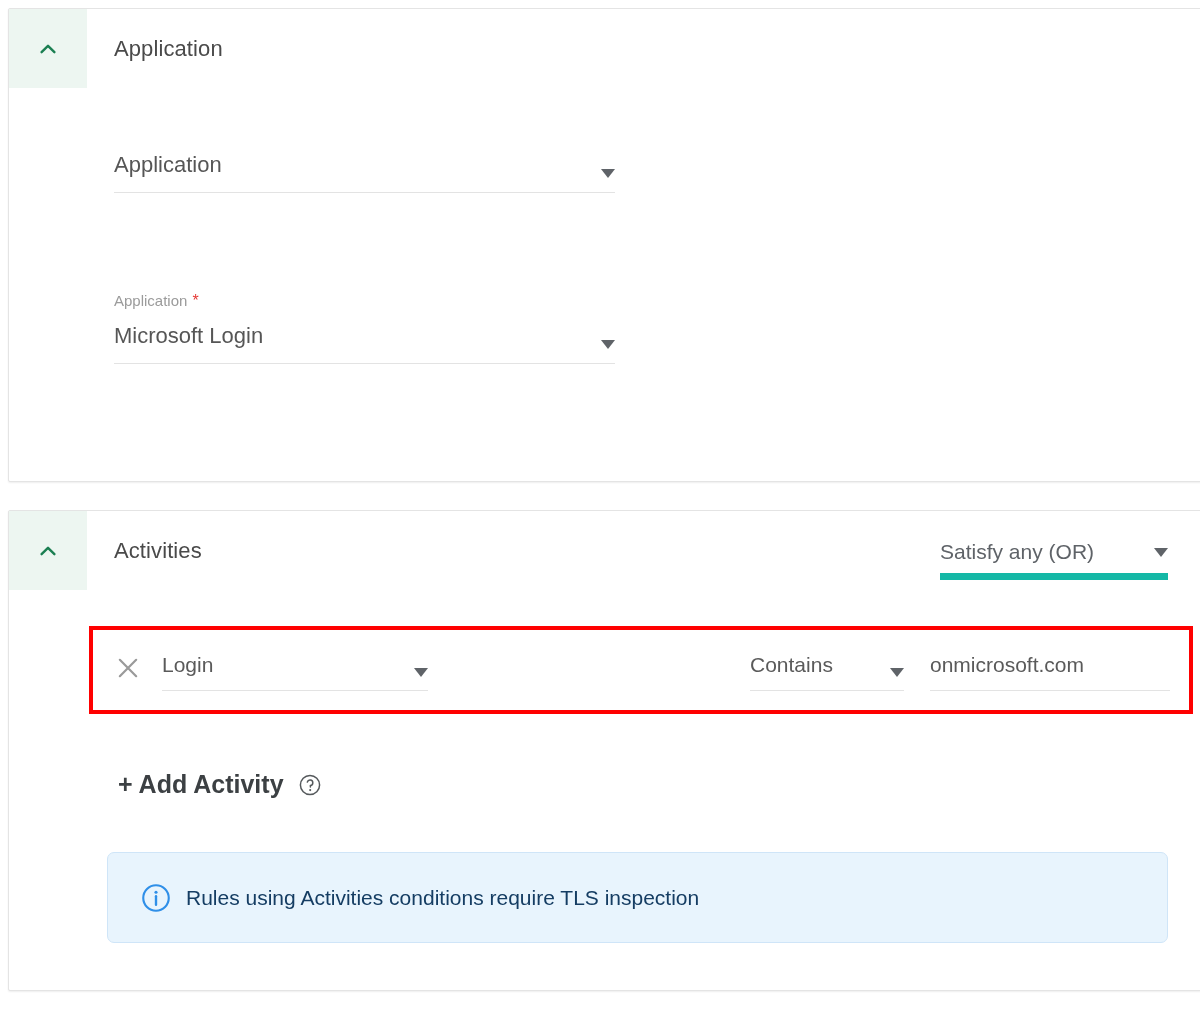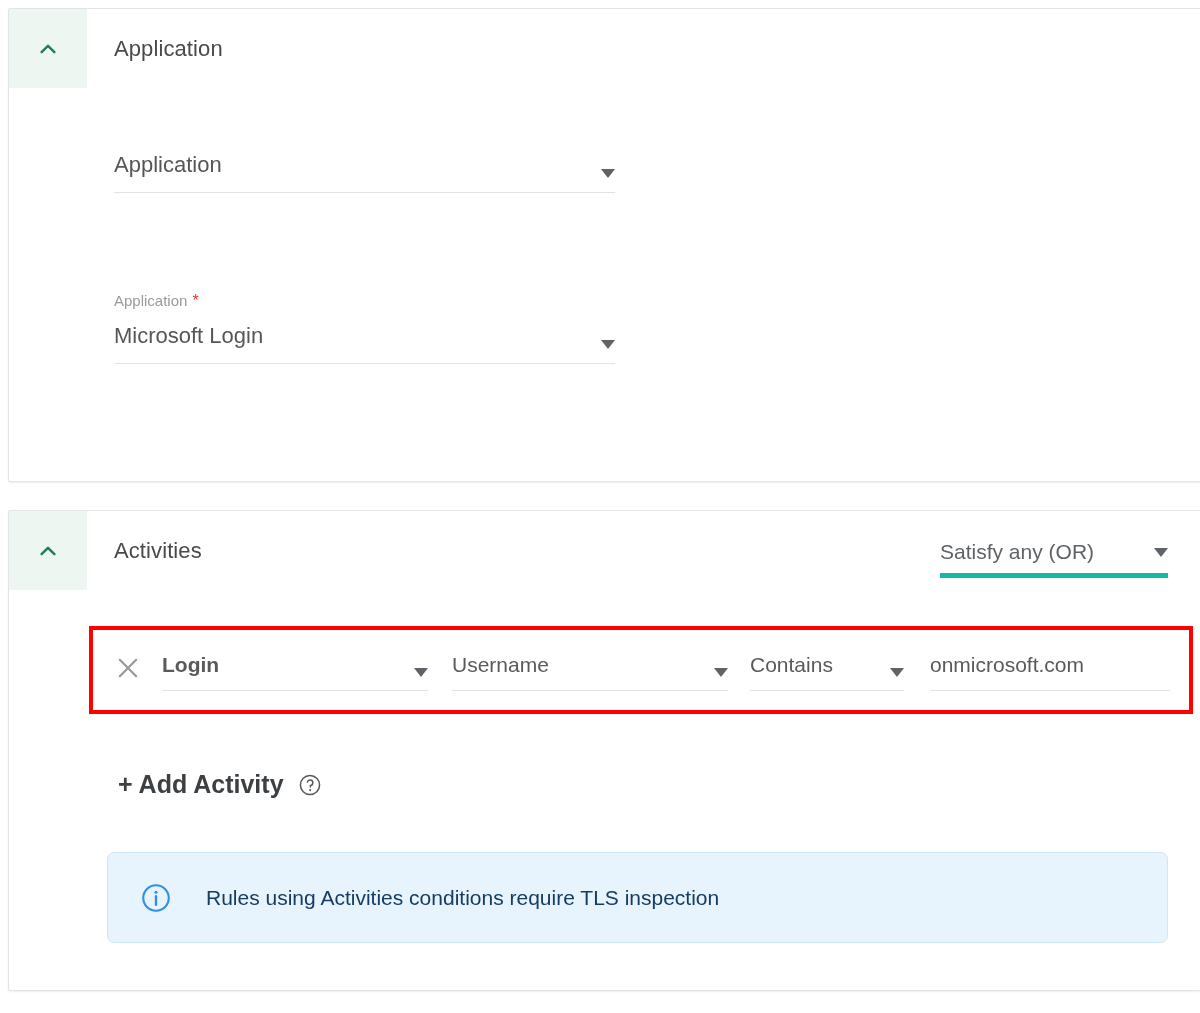"Satisfy any (OR)" .satisfy-inner { border-bottom: 5px solid #14b8a6 -> 7px solid #14b8a6 }
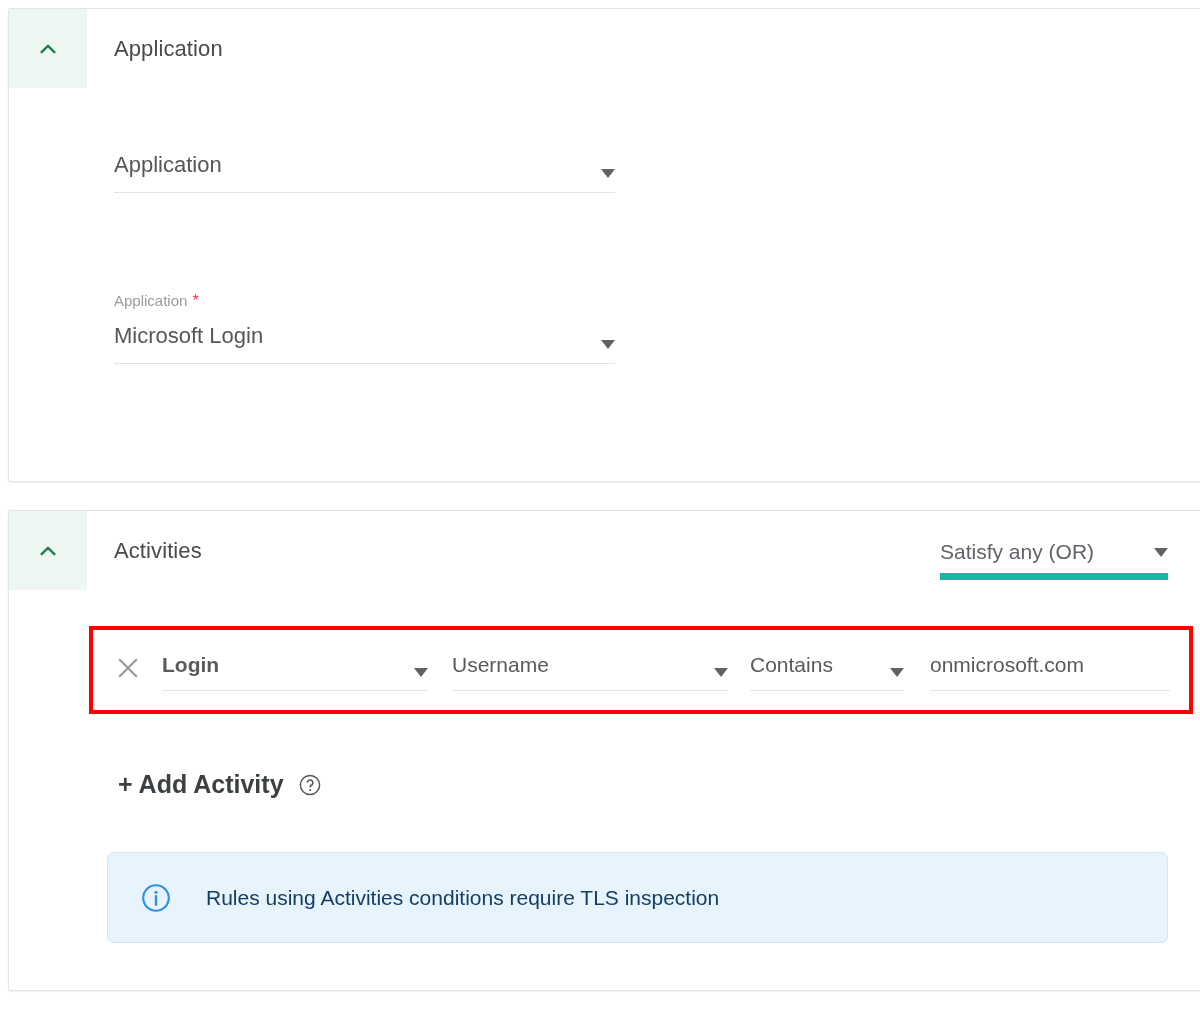"Login" #act-type { font-weight: bold -> none }
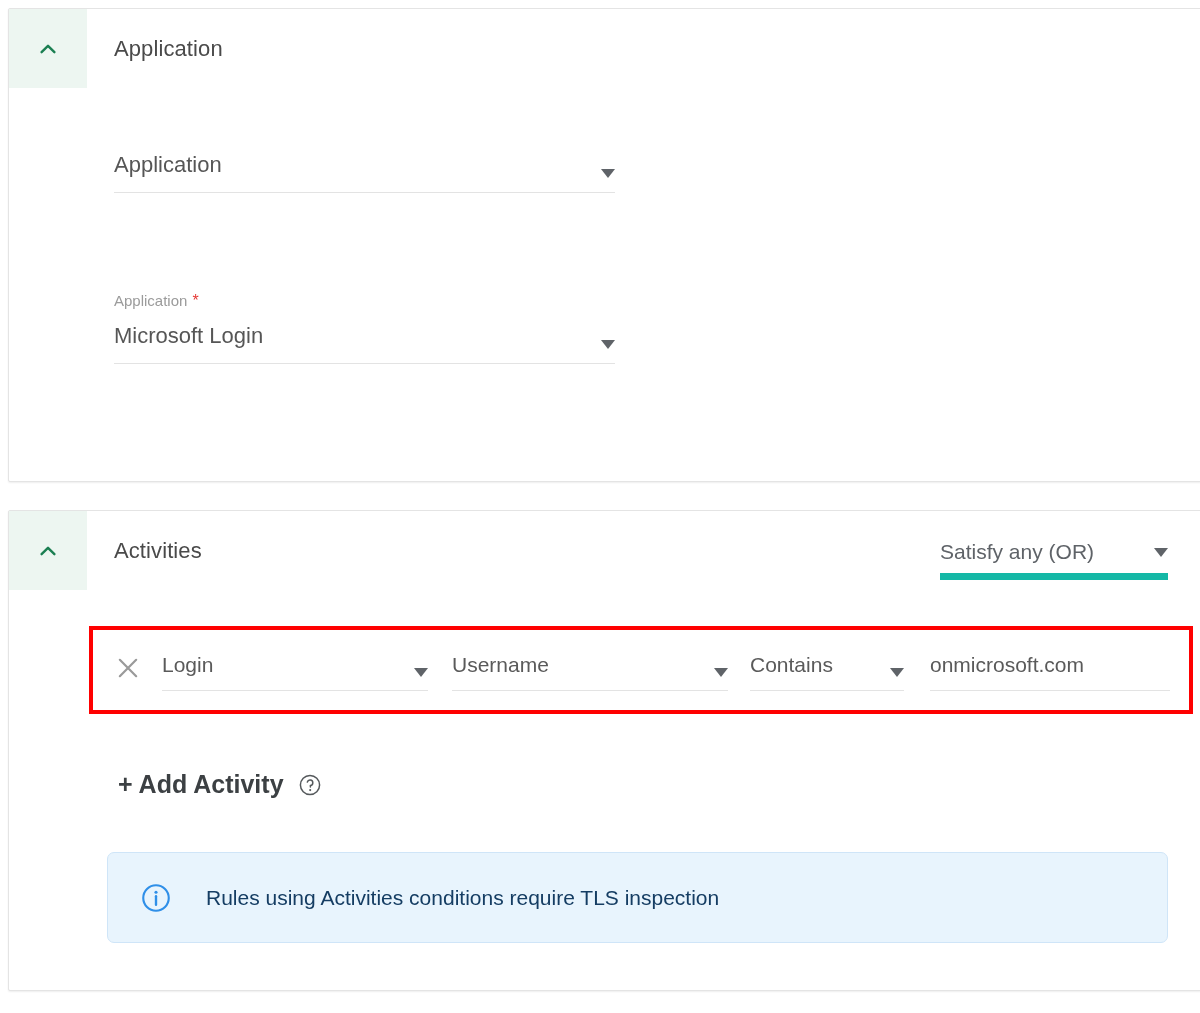"Username" div.act-field { html: <div> <div> <span>Username</span> <span></span> </div> </div> -> none }
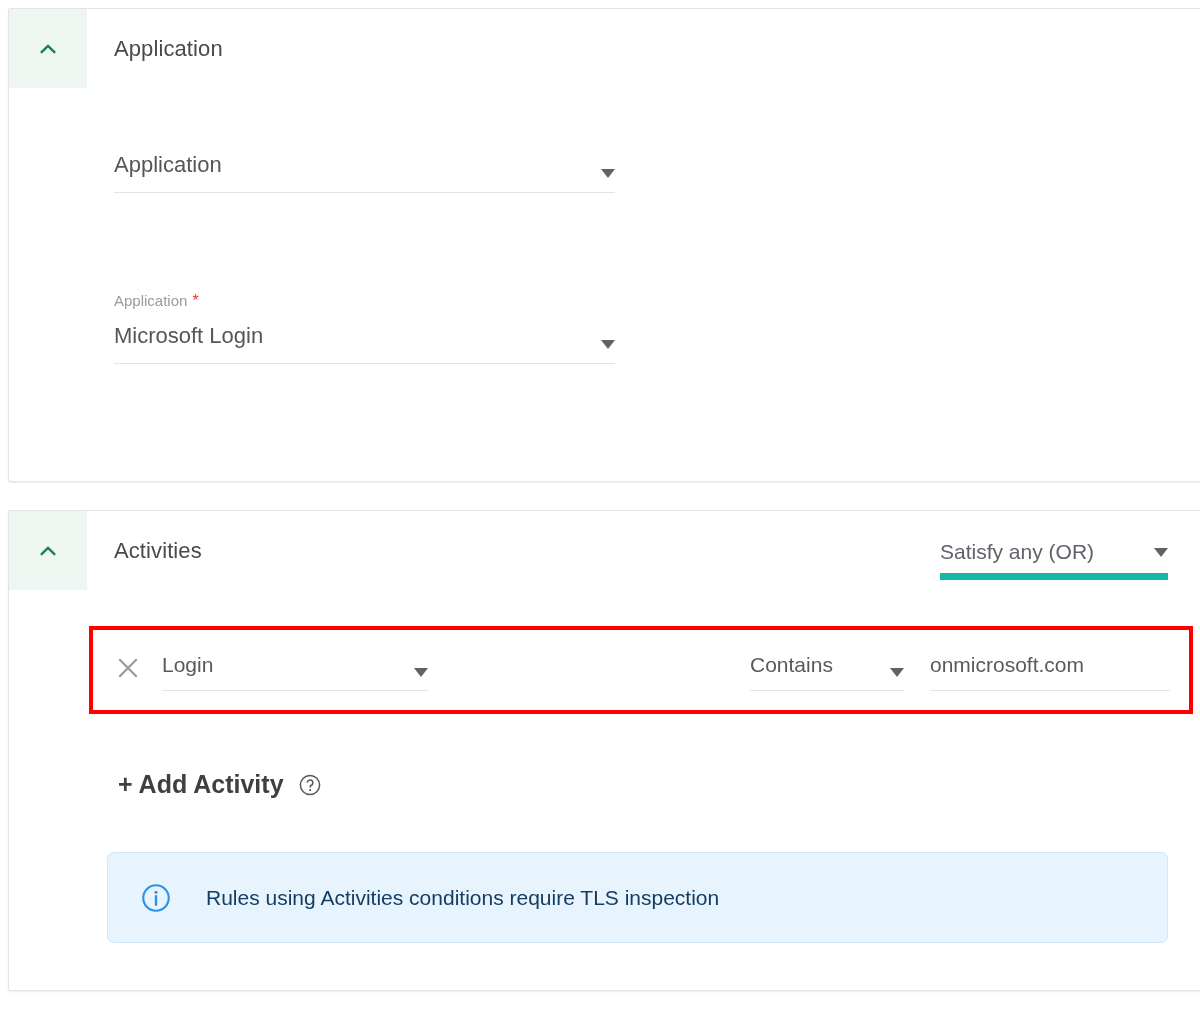"Rules using Activities conditions" .info-banner { gap: 35px -> 15px }
